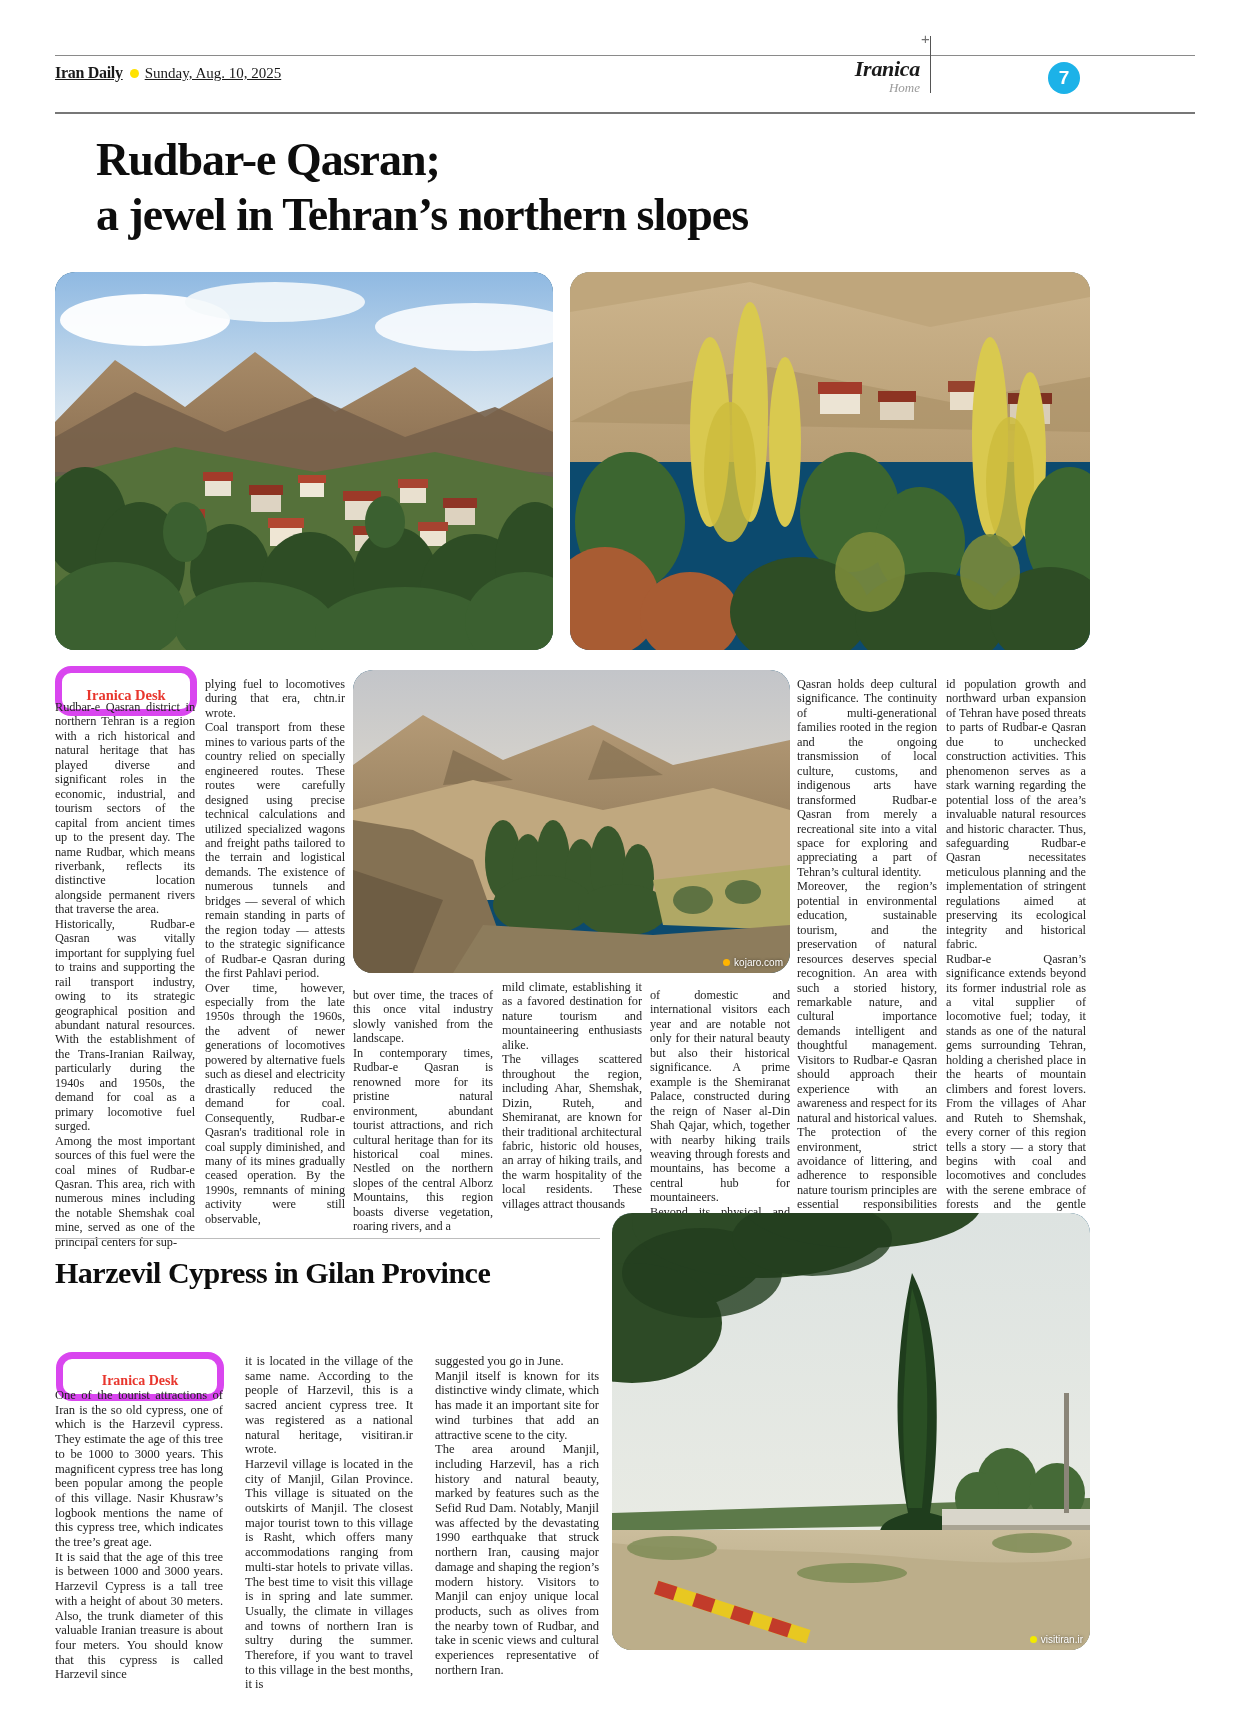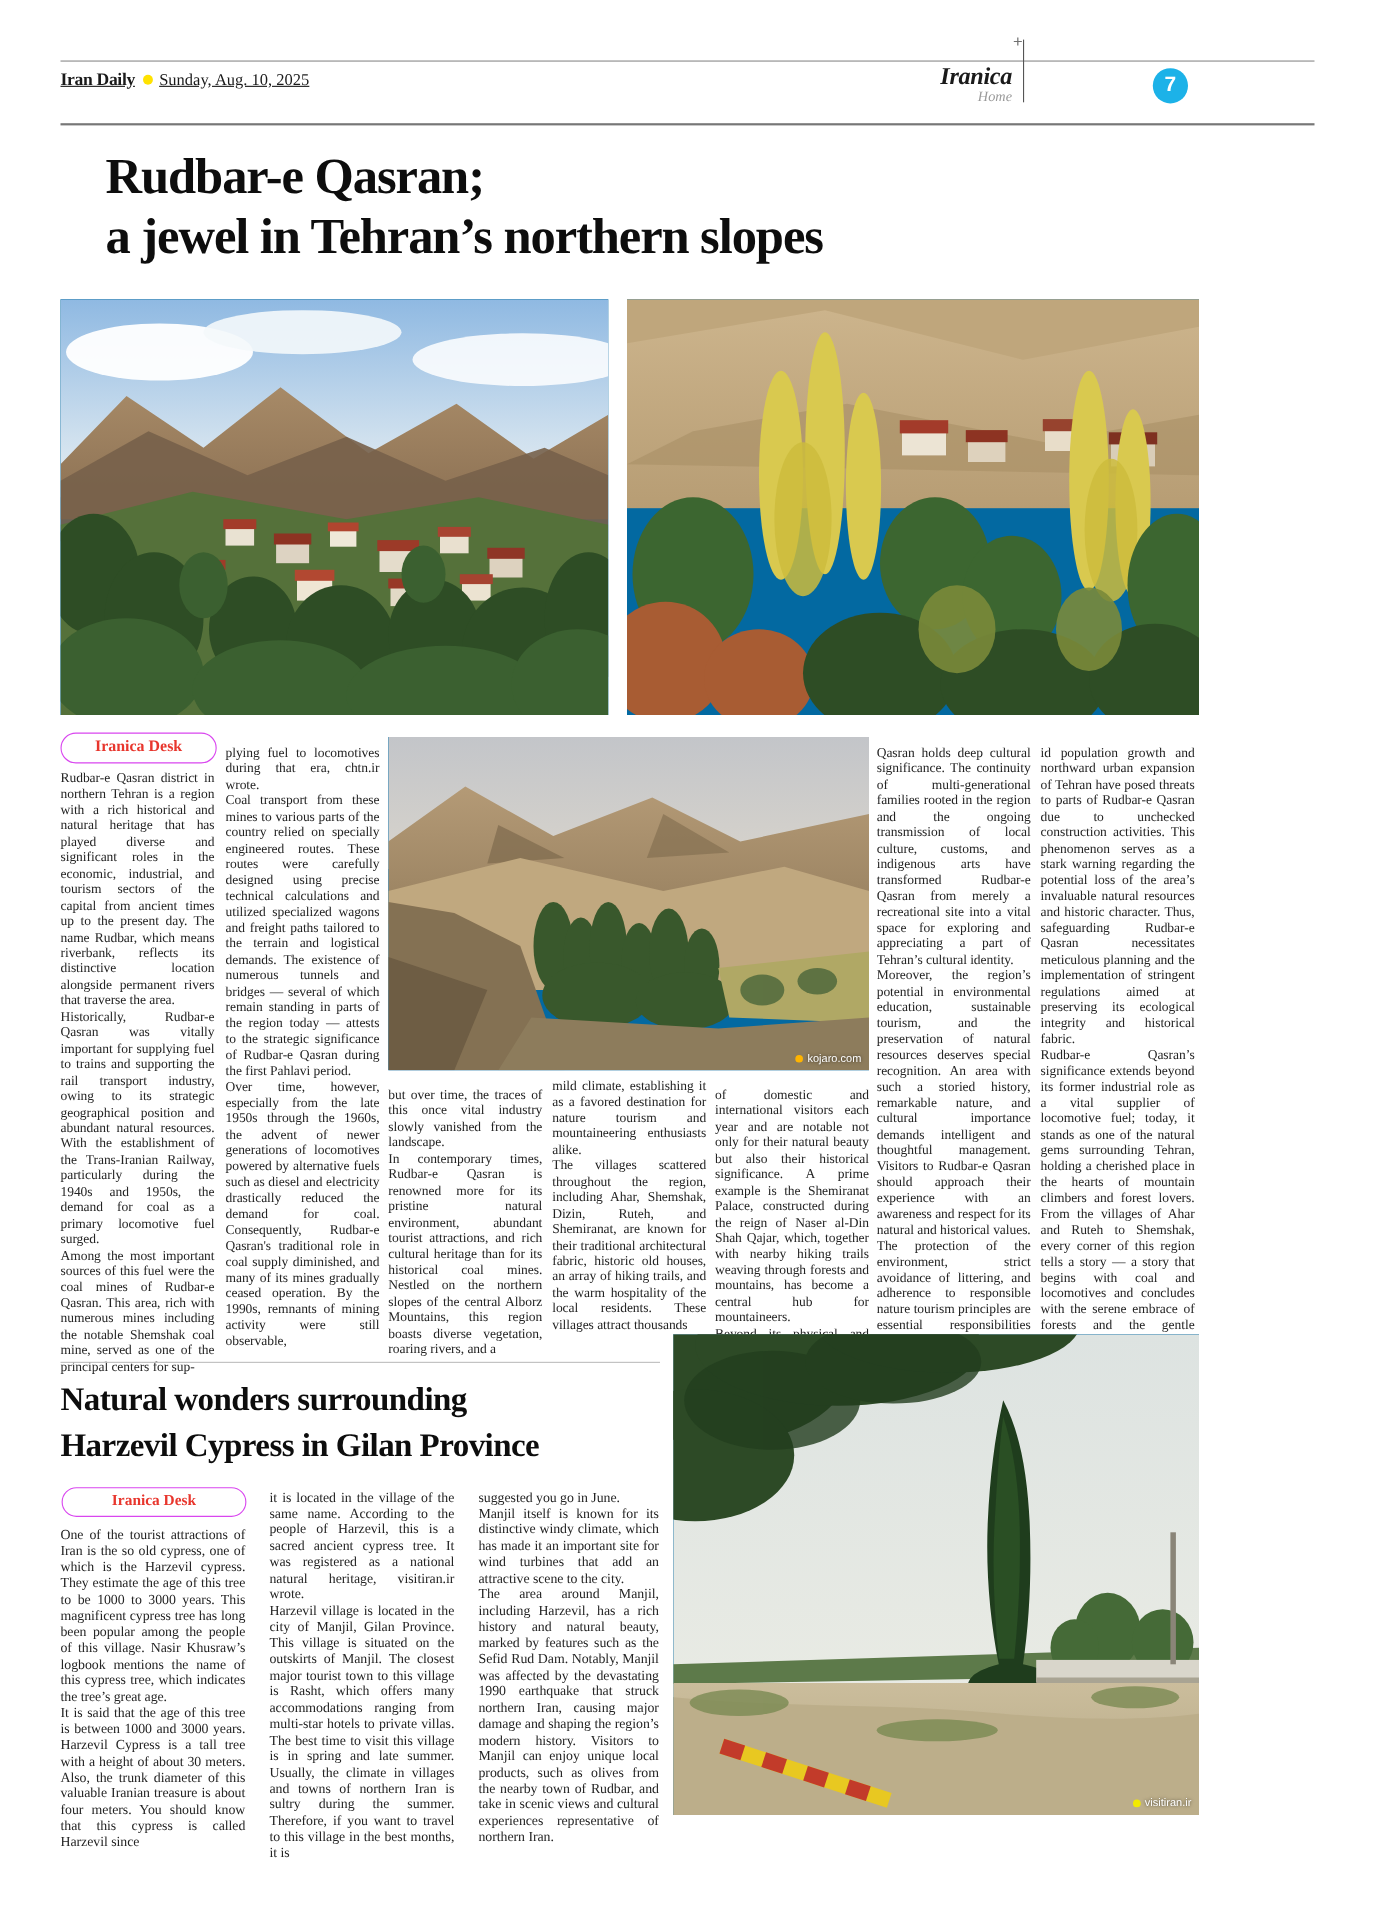"Iranica Desk" .pill { border: 1px solid #d946ef -> 7px solid #d946ef; padding: 4px 10px 5px -> 14px 10px 5px }
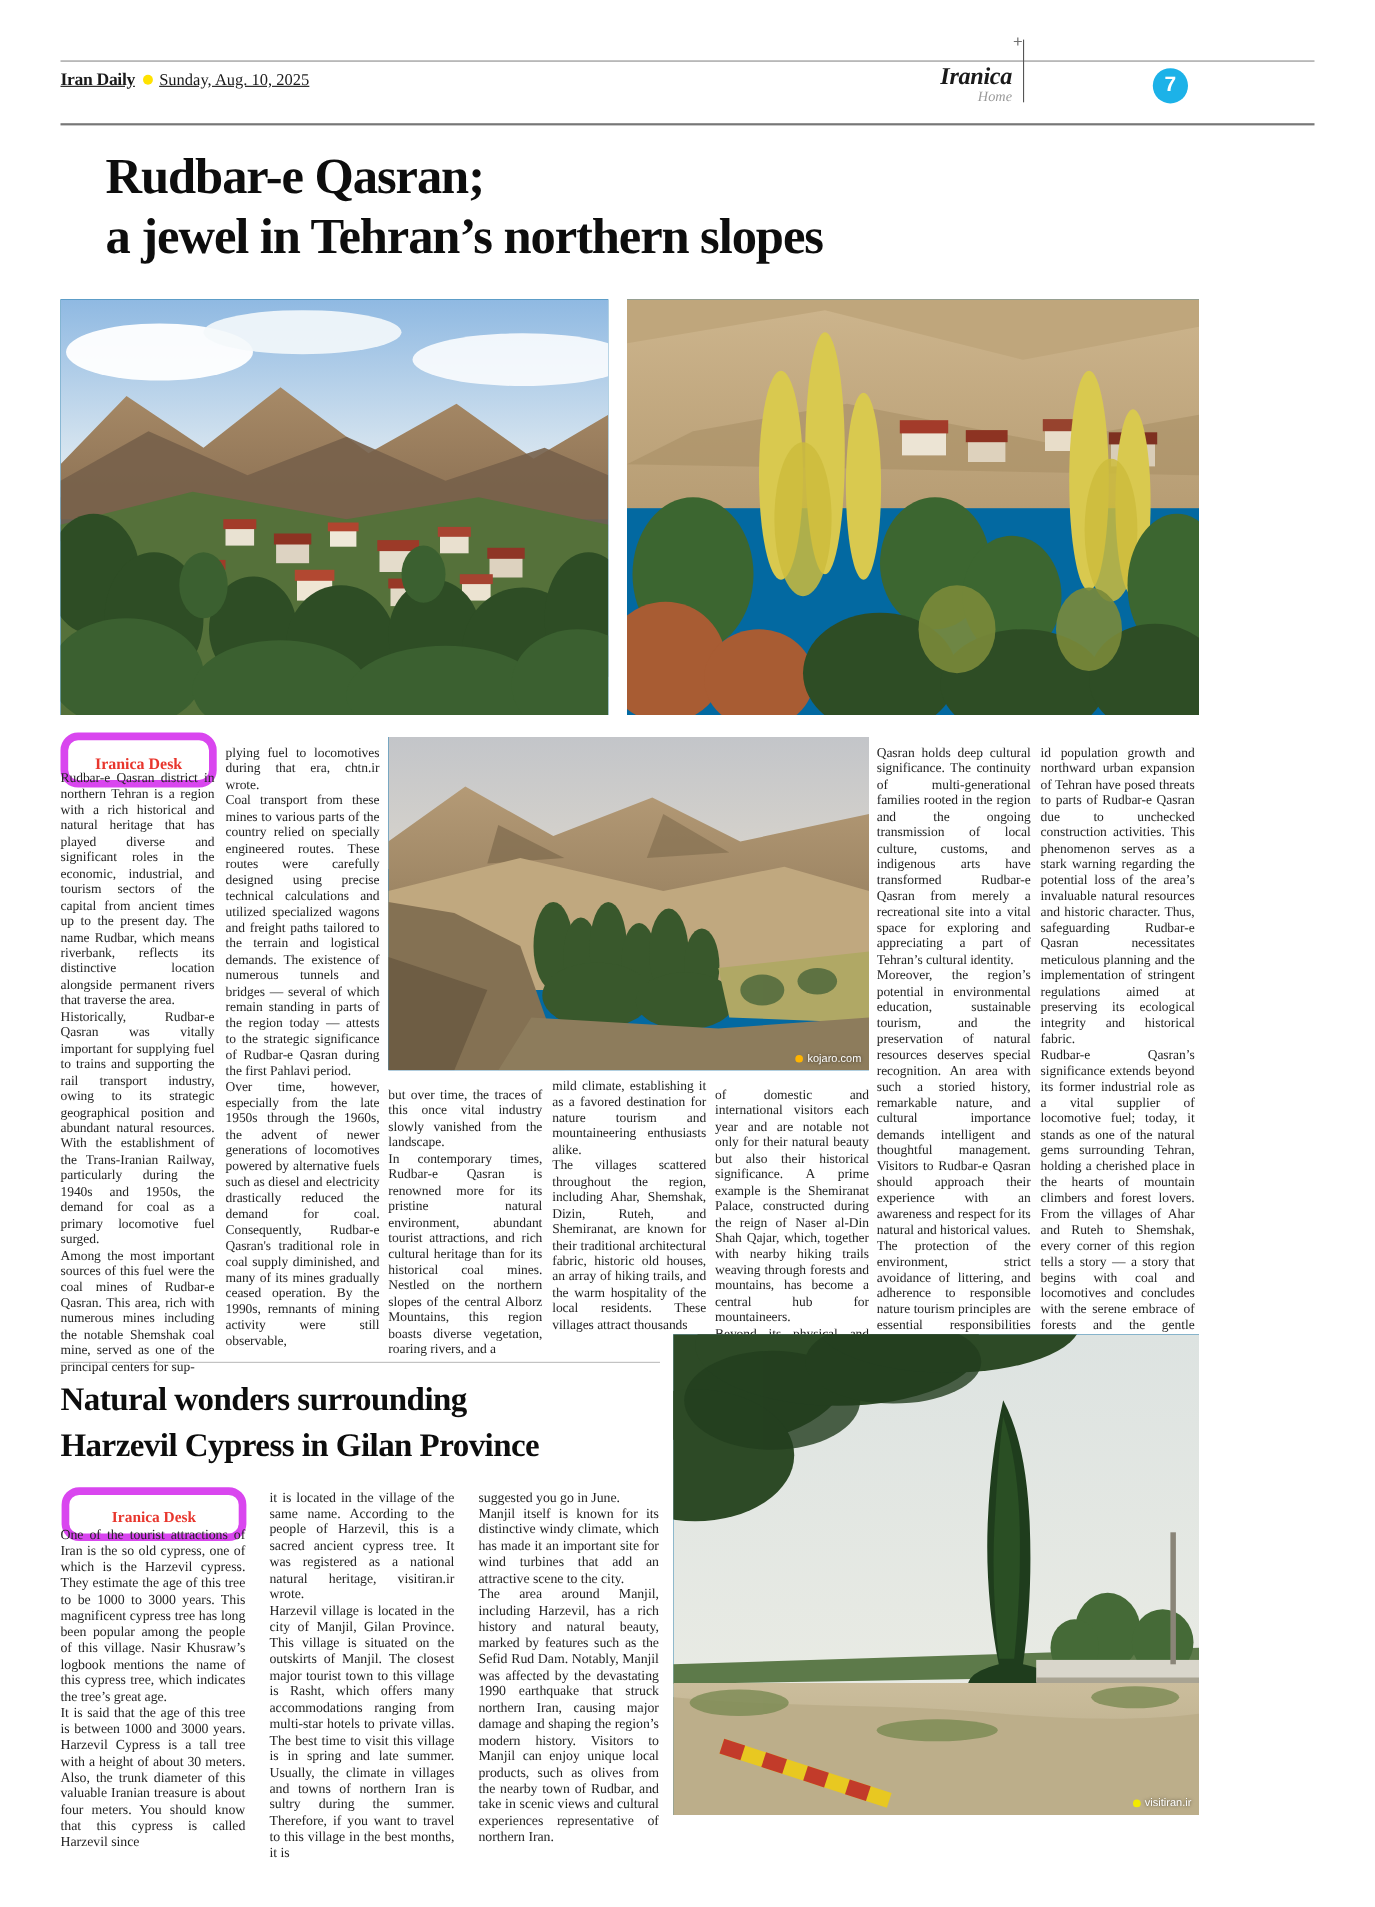"kojaro.com" .photo { background: #0369a1 -> #0c4a6e; border-radius: none -> 20px }
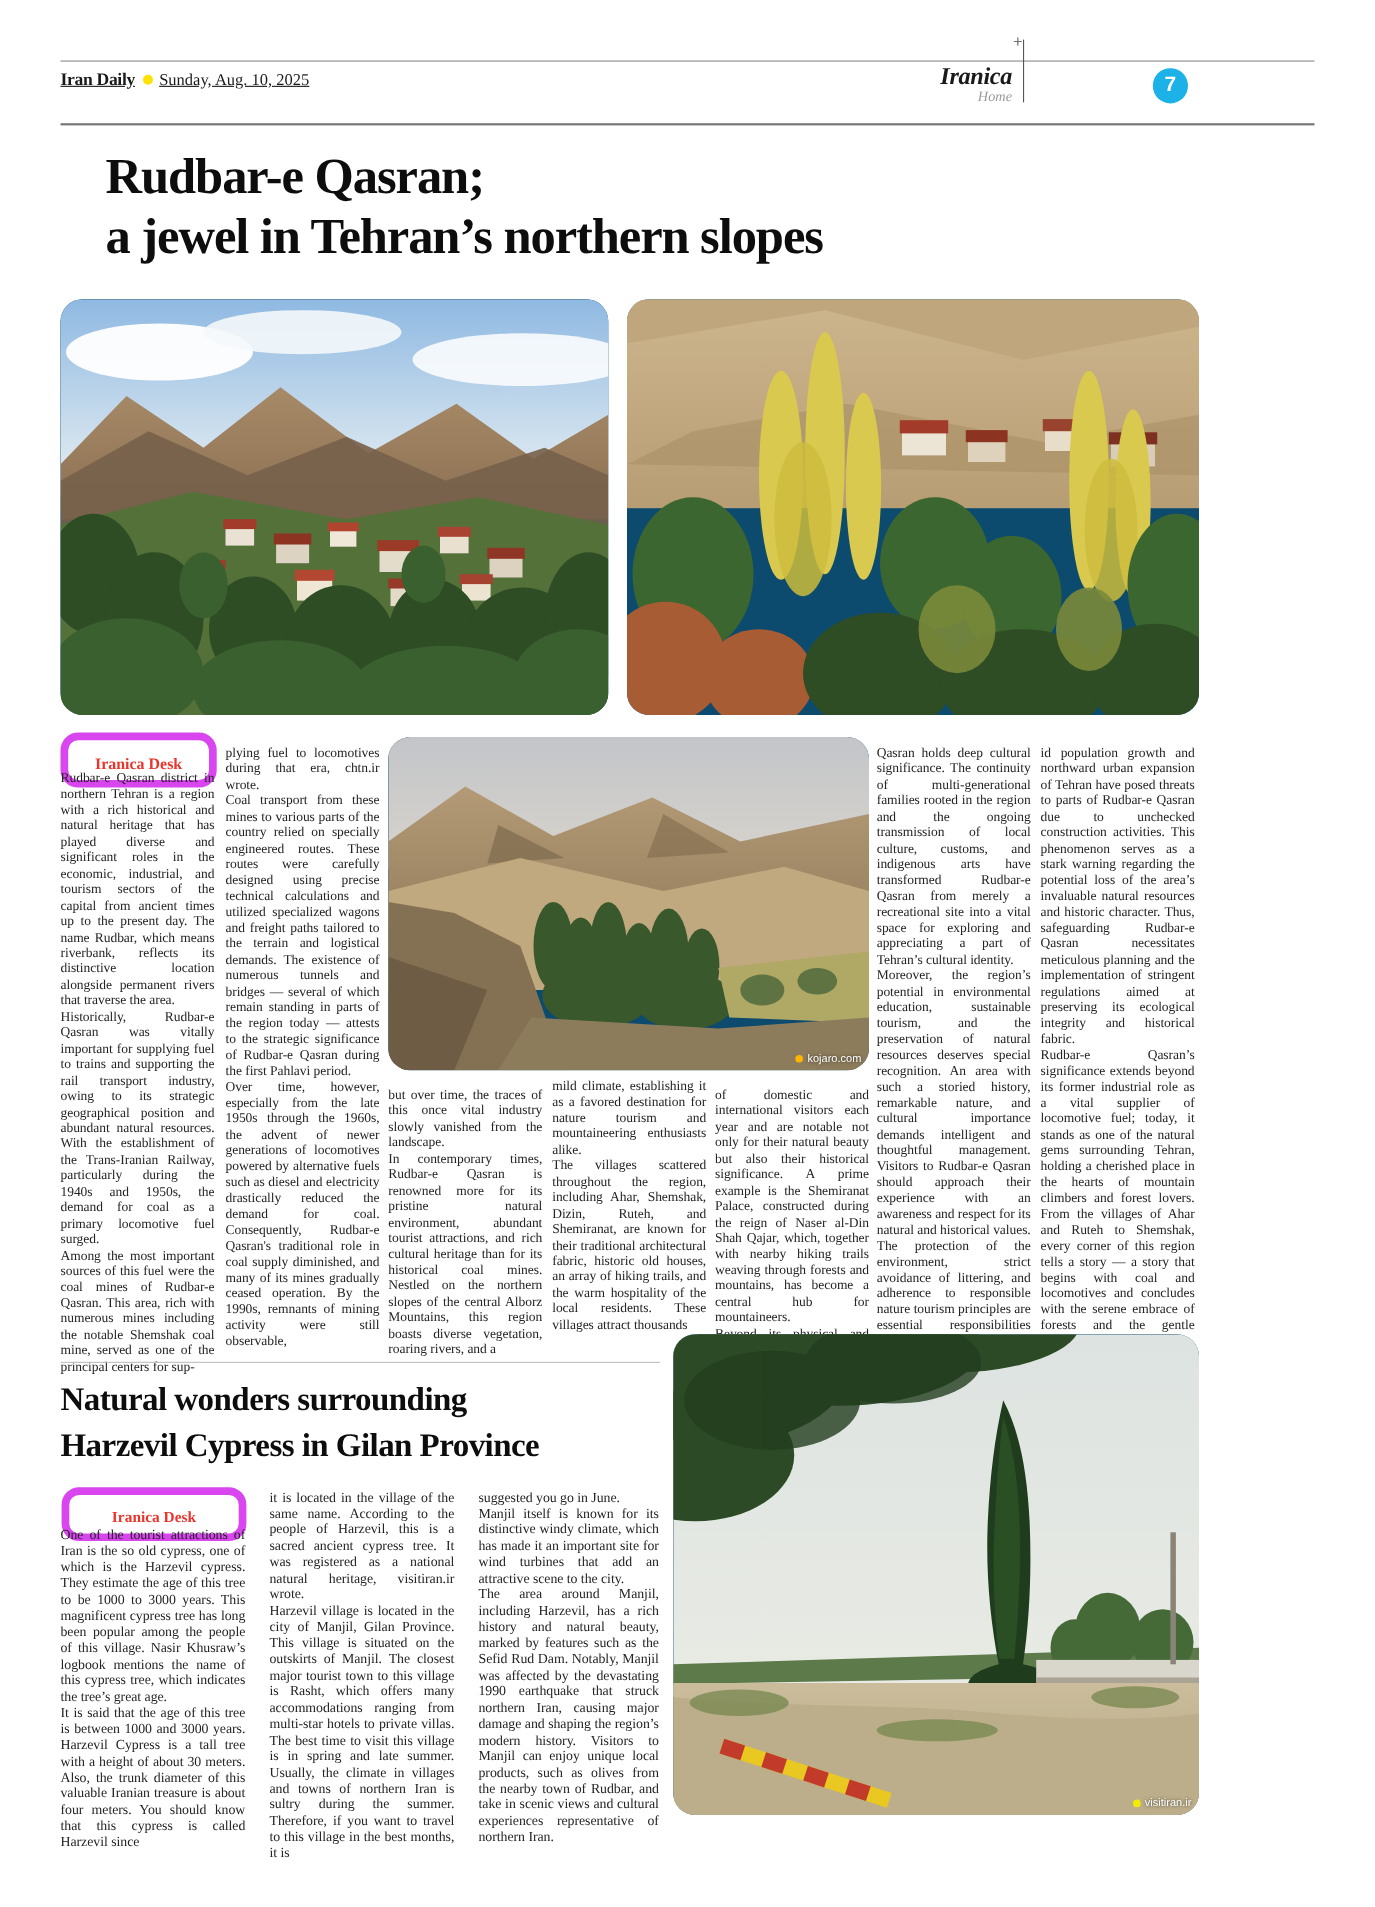"Natural wonders surrounding" div { html: <div>Natural wonders surrounding</div> -> none }
